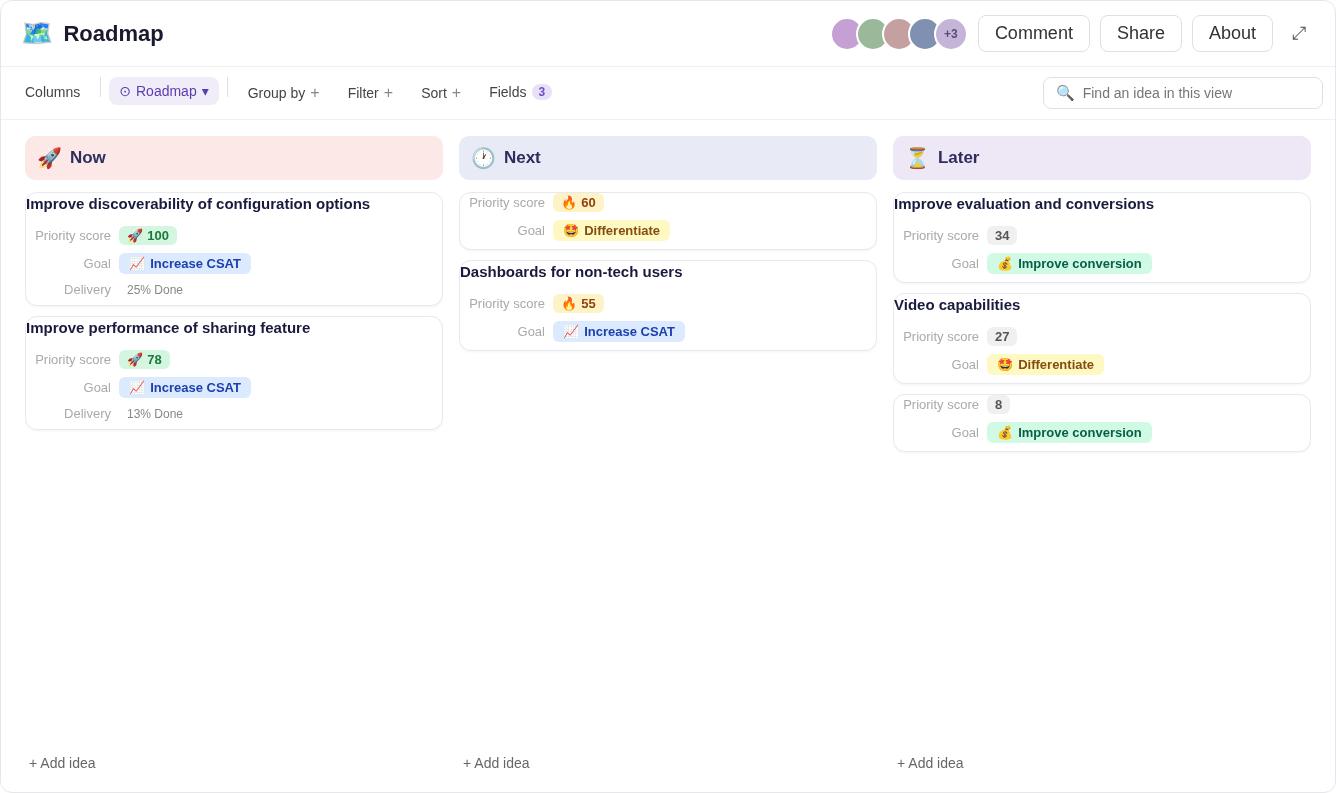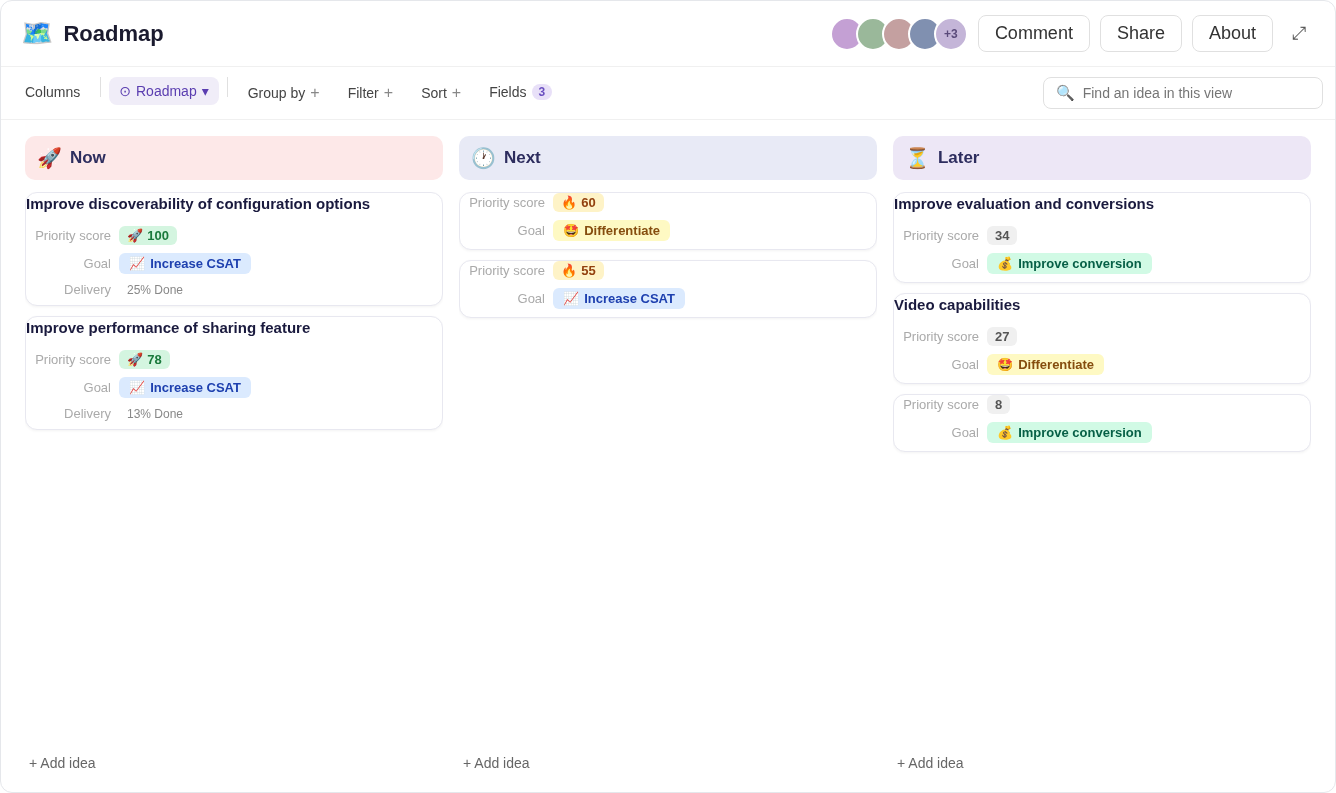"Dashboards for non-tech users" div.card-title { html: none -> <div>Dashboards for non-tech users</div> }
